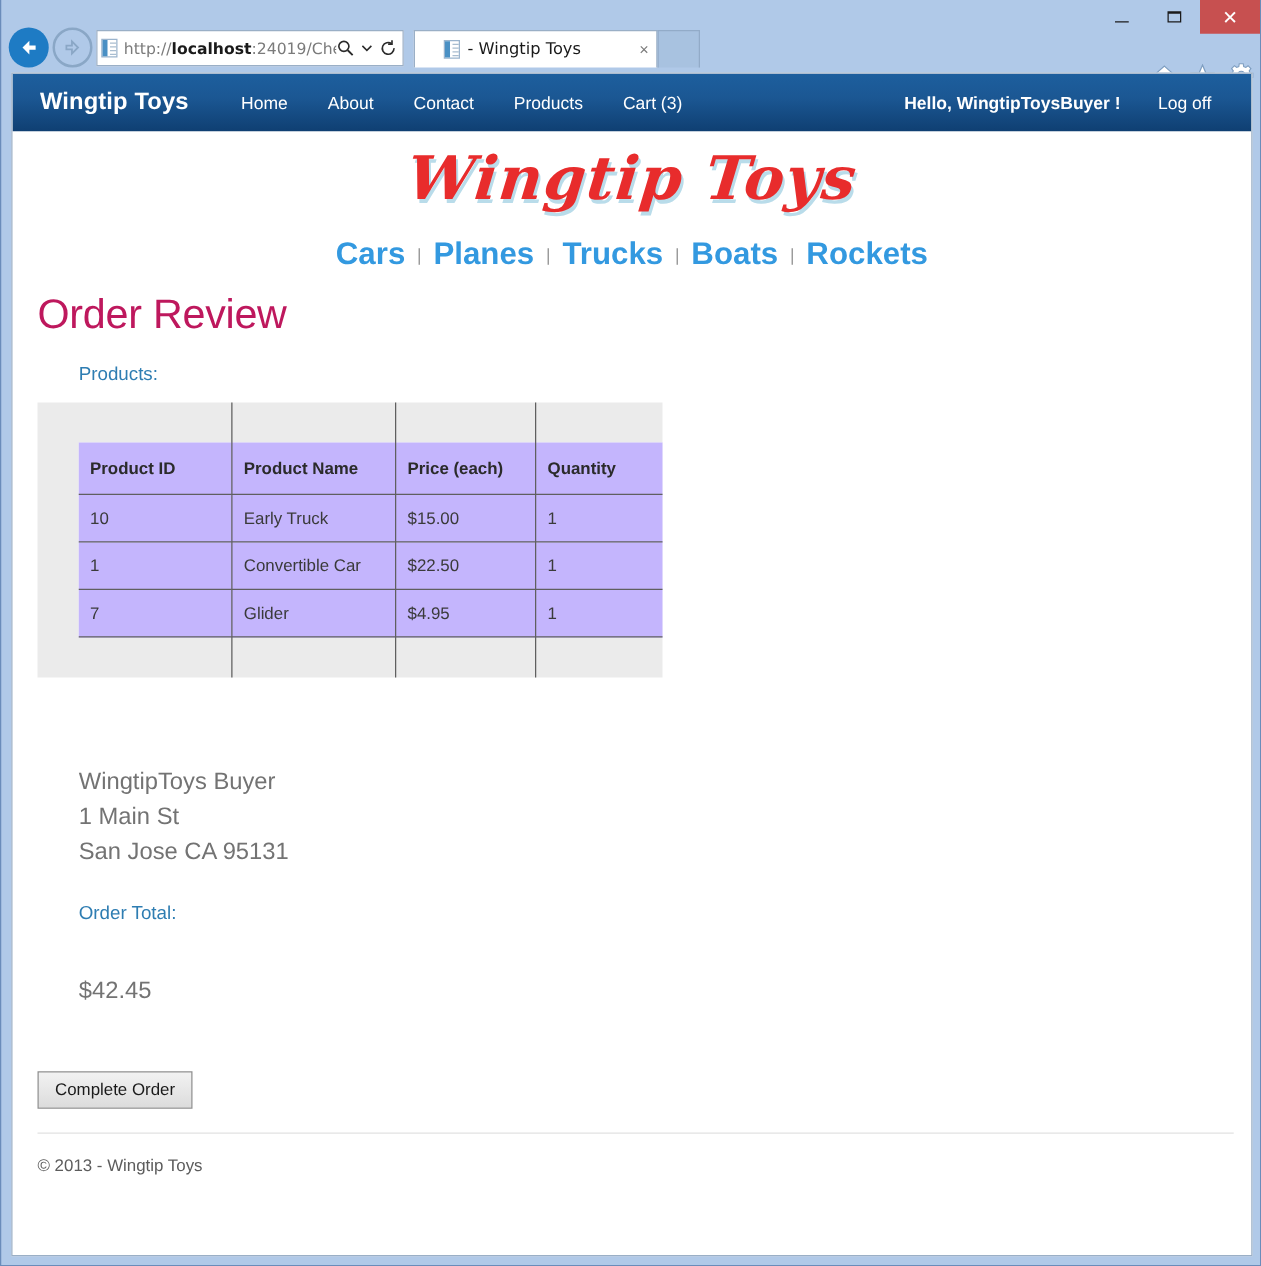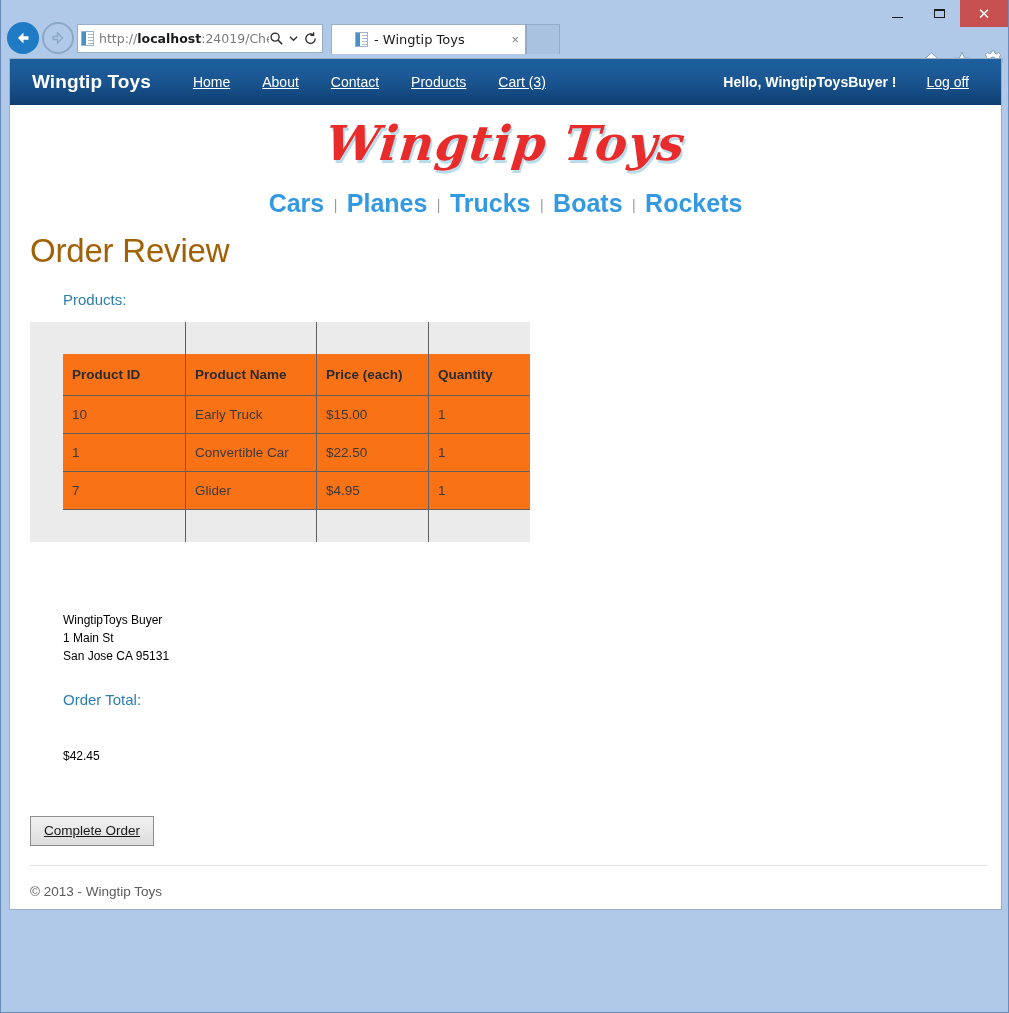"Wingtip Toys" #viewport { height: 852px -> 947px }
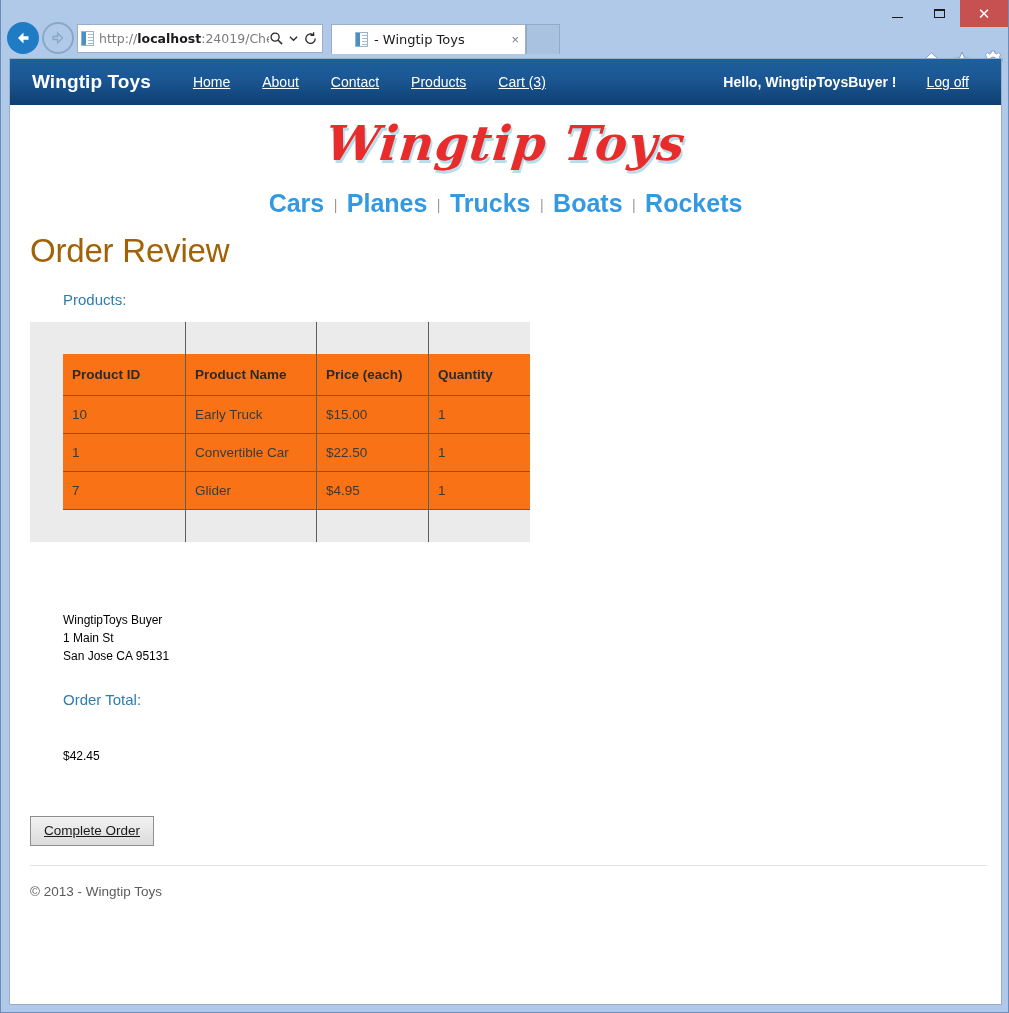"Home" .nav-link { text-decoration: underline -> none }
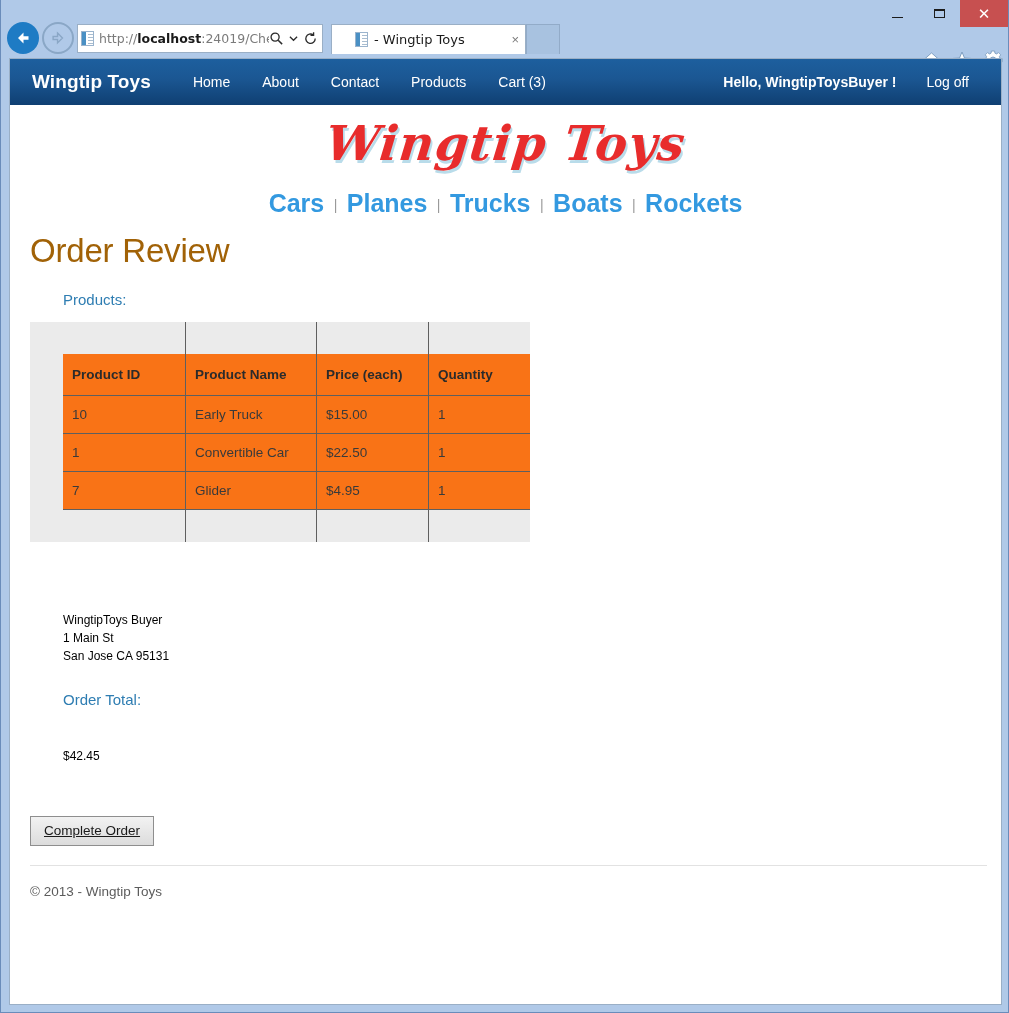"Order Review" #page-title { color: #a16207 -> #be185d }
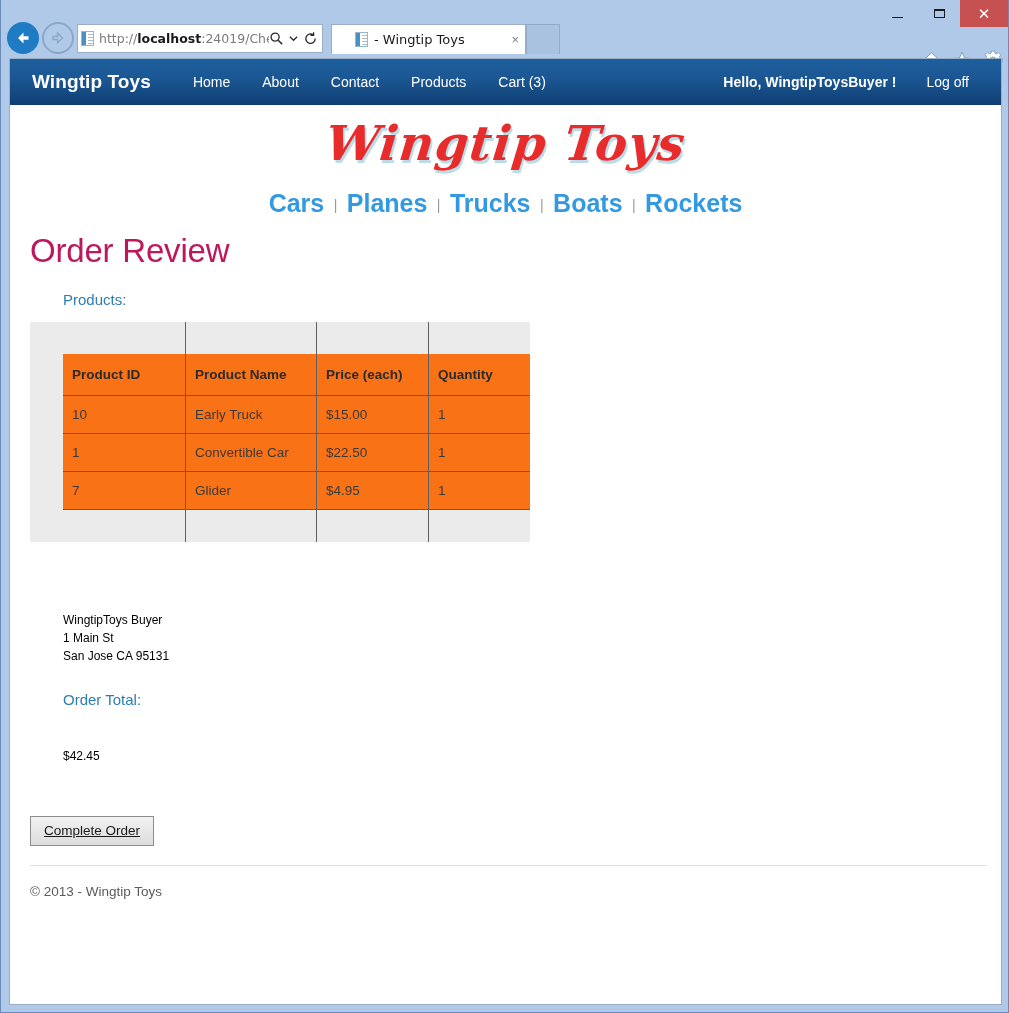"Product ID" #products-table th, #products-table td { background: #f97316 -> #c4b5fd }
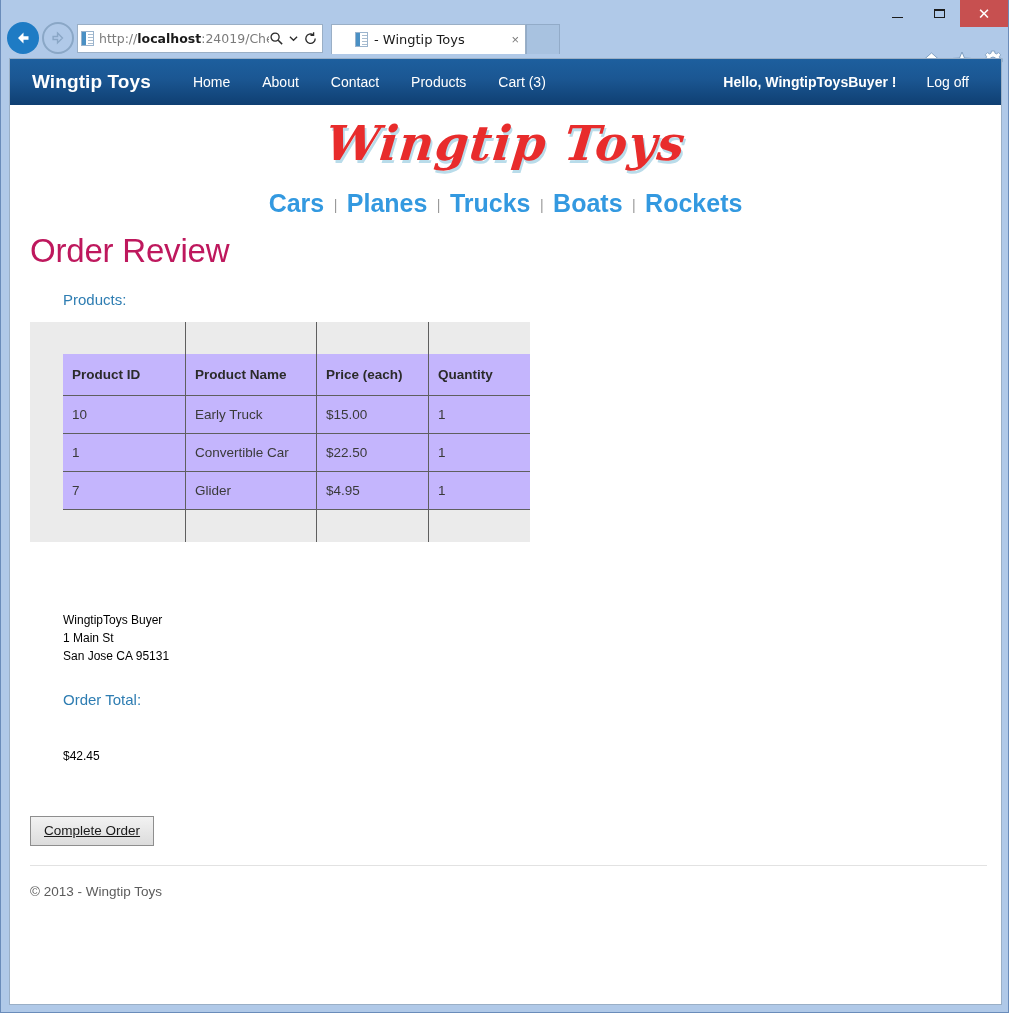"WingtipToys Buyer" .body-text { color: #000000 -> #737373; font-size: 12px -> 19px }
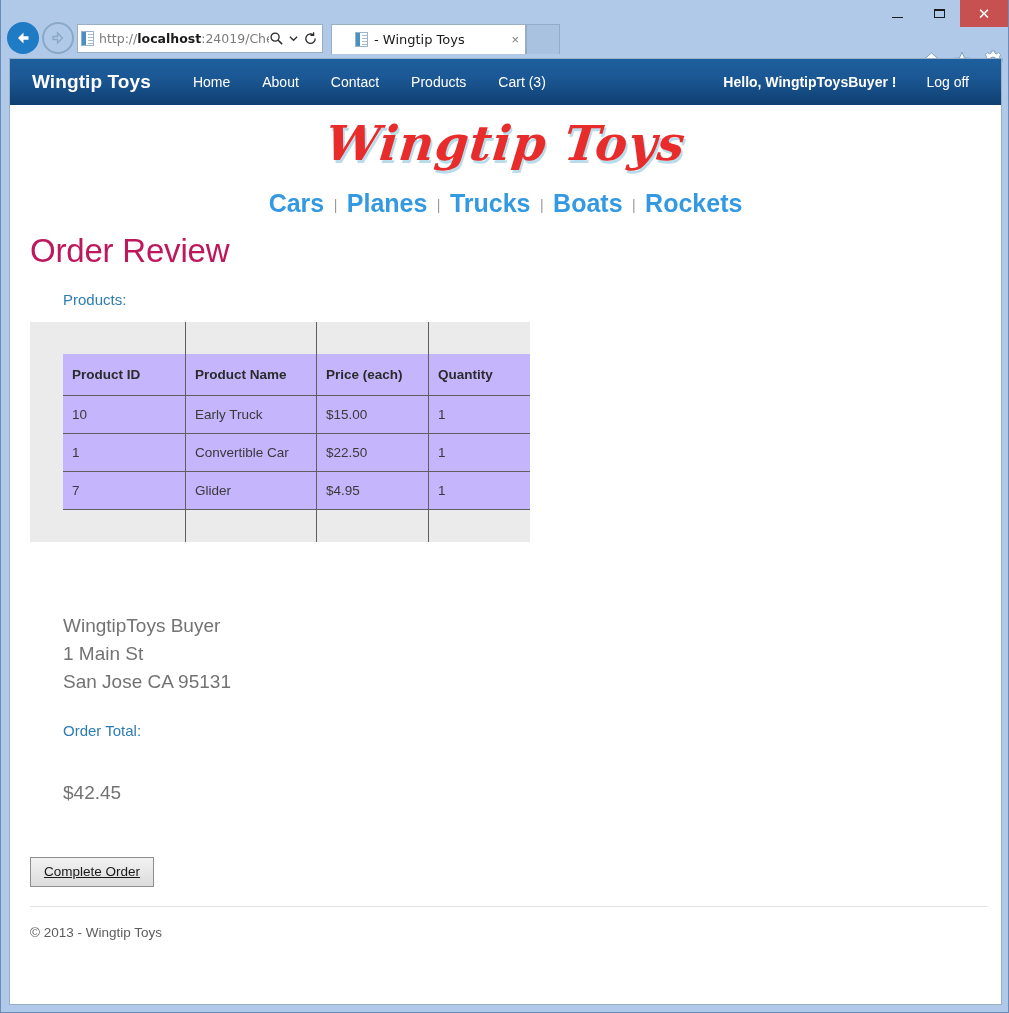"Complete Order" #complete-order-button { text-decoration: underline -> none }
